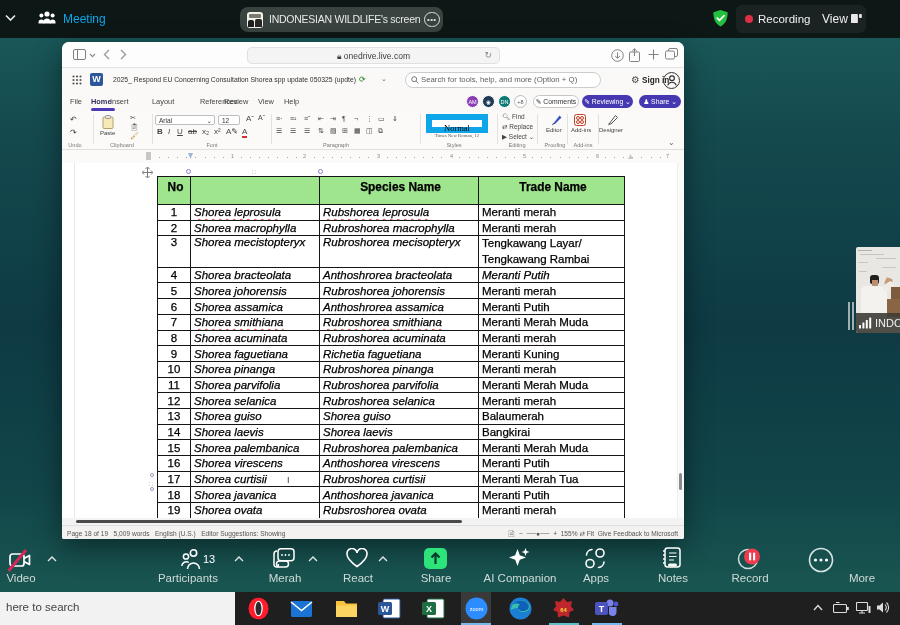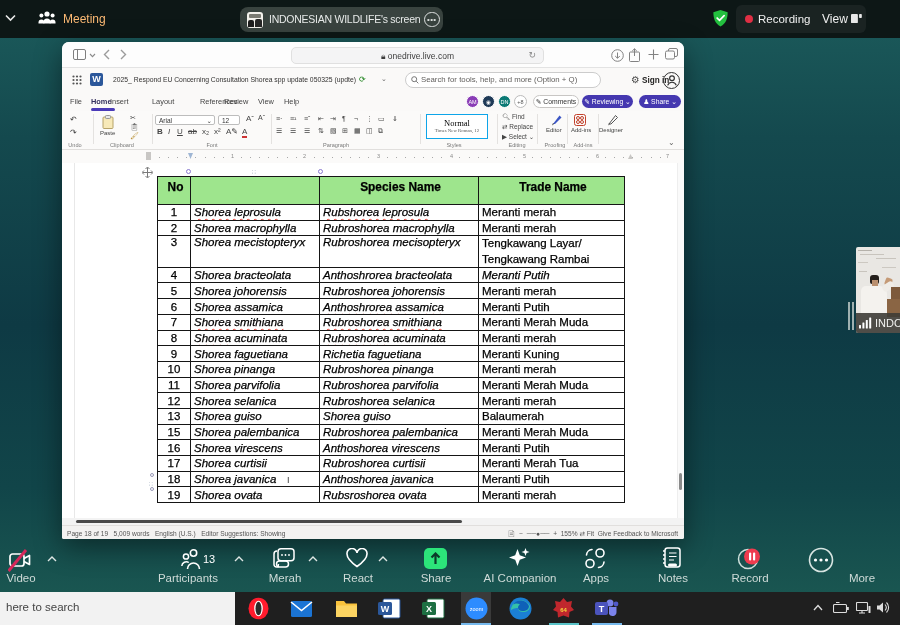"Meeting" #topbar .meet { color: #fdba74 -> #0ea5e9 }
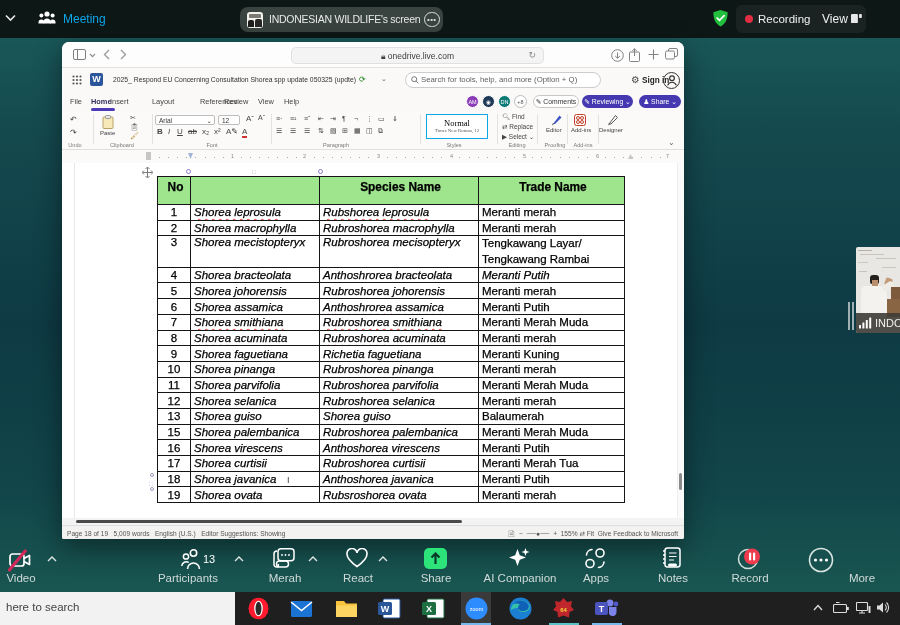"🔒︎ onedrive.live.com" #urlbar { margin-left: 44px -> none }
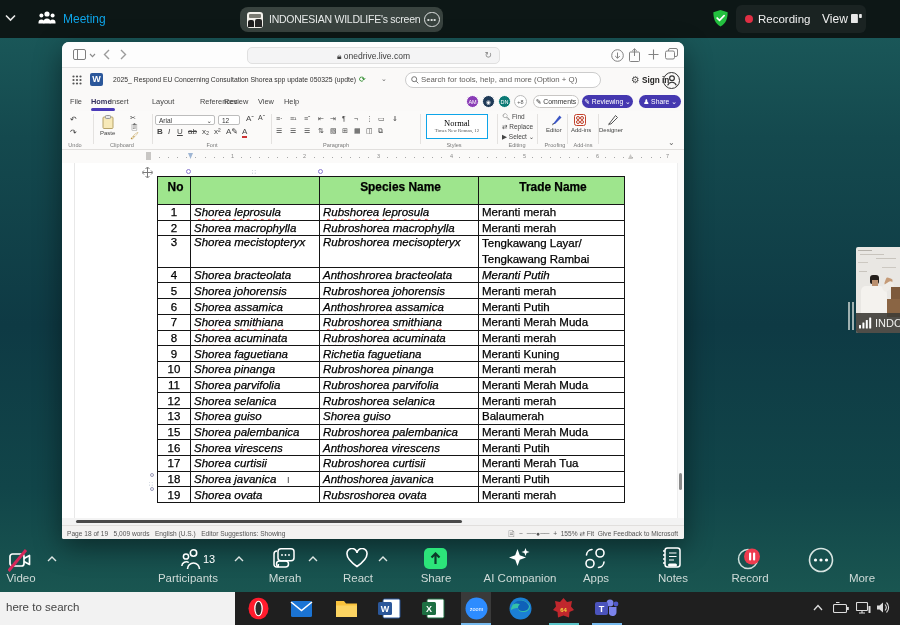"Normal" #stylebox { border: 1px solid #0ea5e9 -> 6px solid #0ea5e9; height: 25px -> 19px }
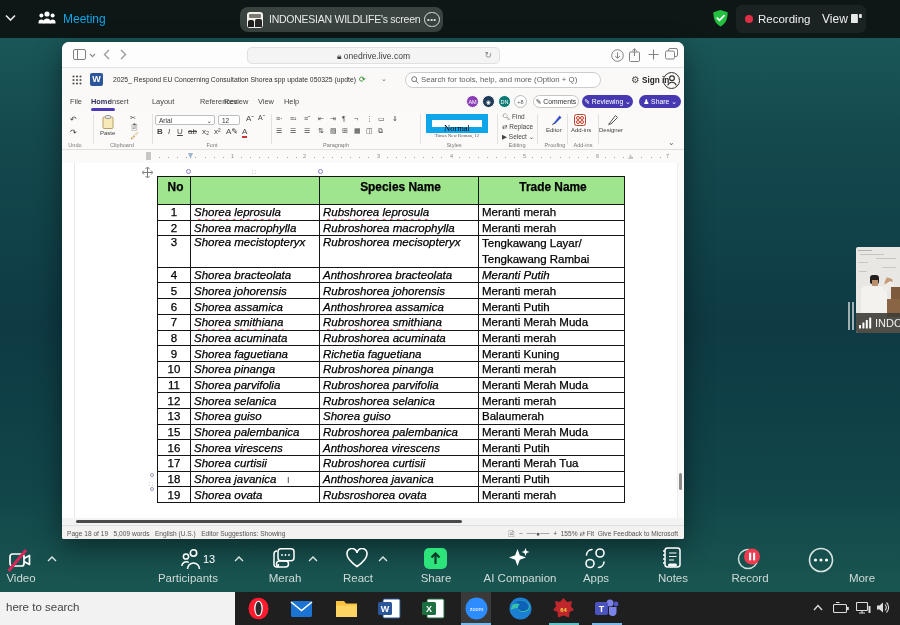"14" tr { html: none -> <tr> <td>14</td> <td>Shorea laevis</td> <td>Shorea laevis</td> <td>Bangkirai</td> </tr> }
